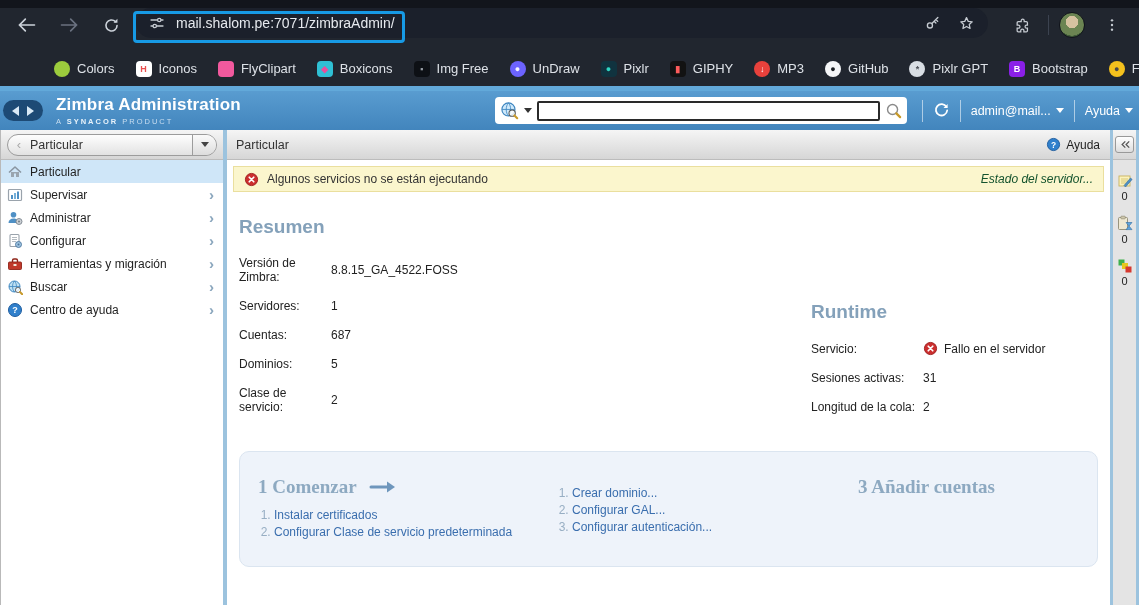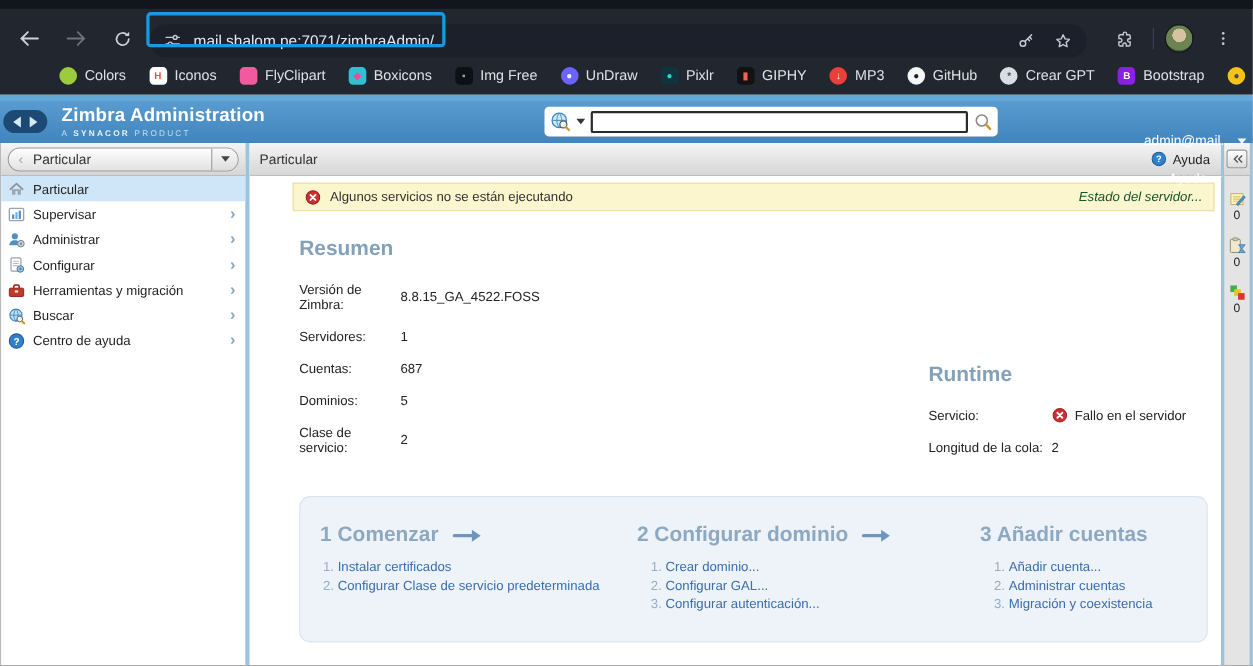"mail.shalom.pe:7071/zimbraAdmin/" .toolbar { align-items: flex-end -> flex-start }
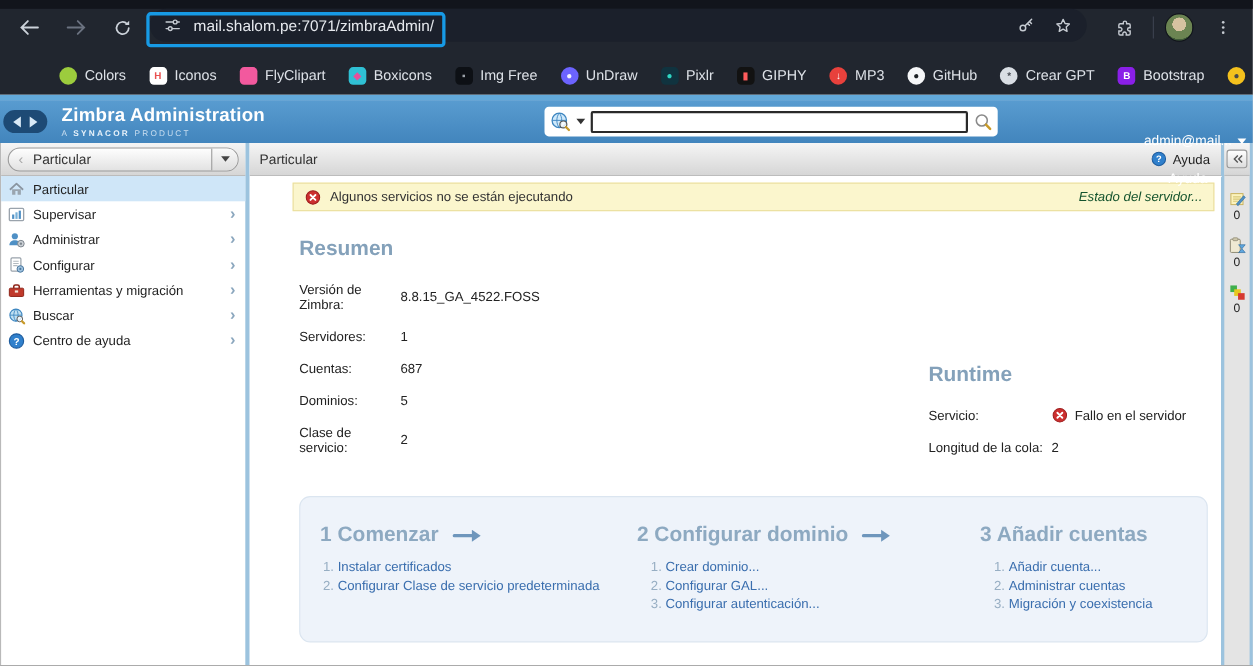"Crear GPT" span { text: Crear -> Pixlr }
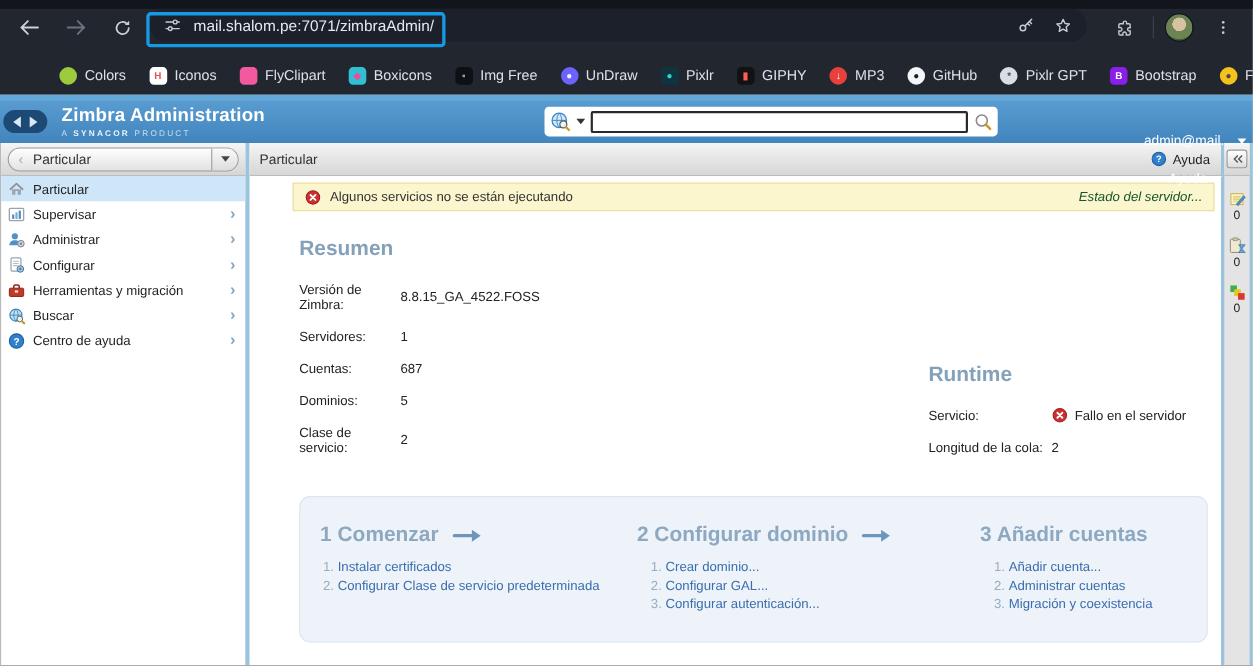"admin@mail..." .z-right { flex-direction: column -> none }
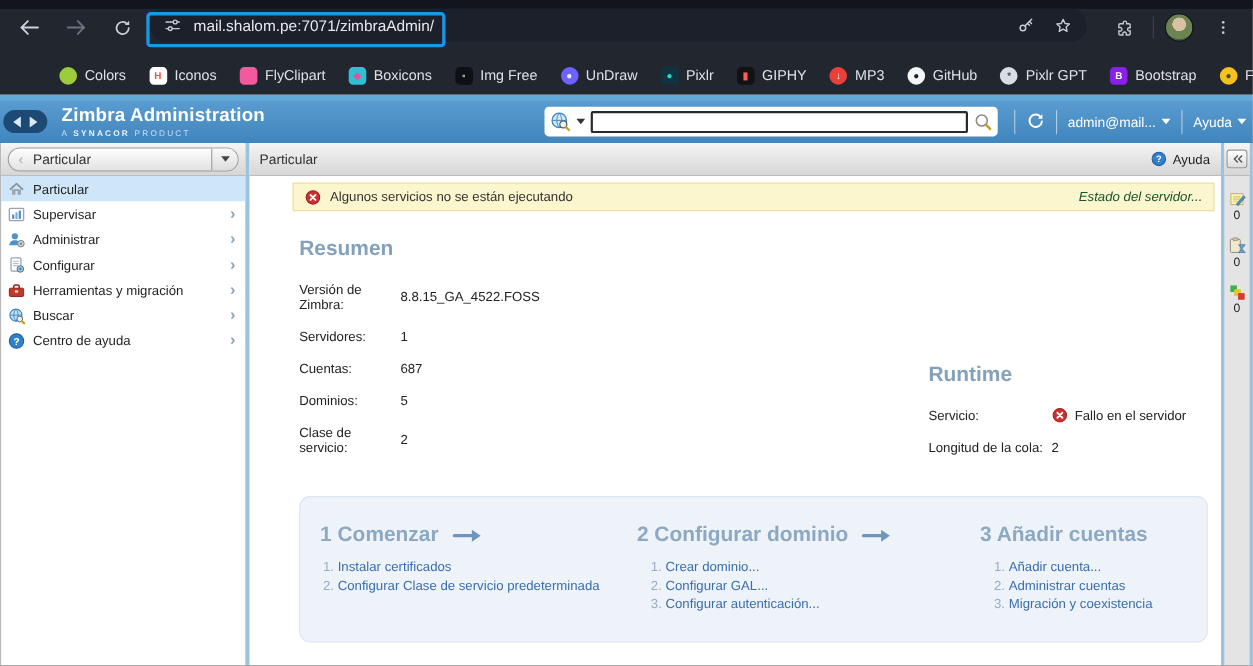"Algunos servicios no se están" .main-content { margin-left: 33px -> none }
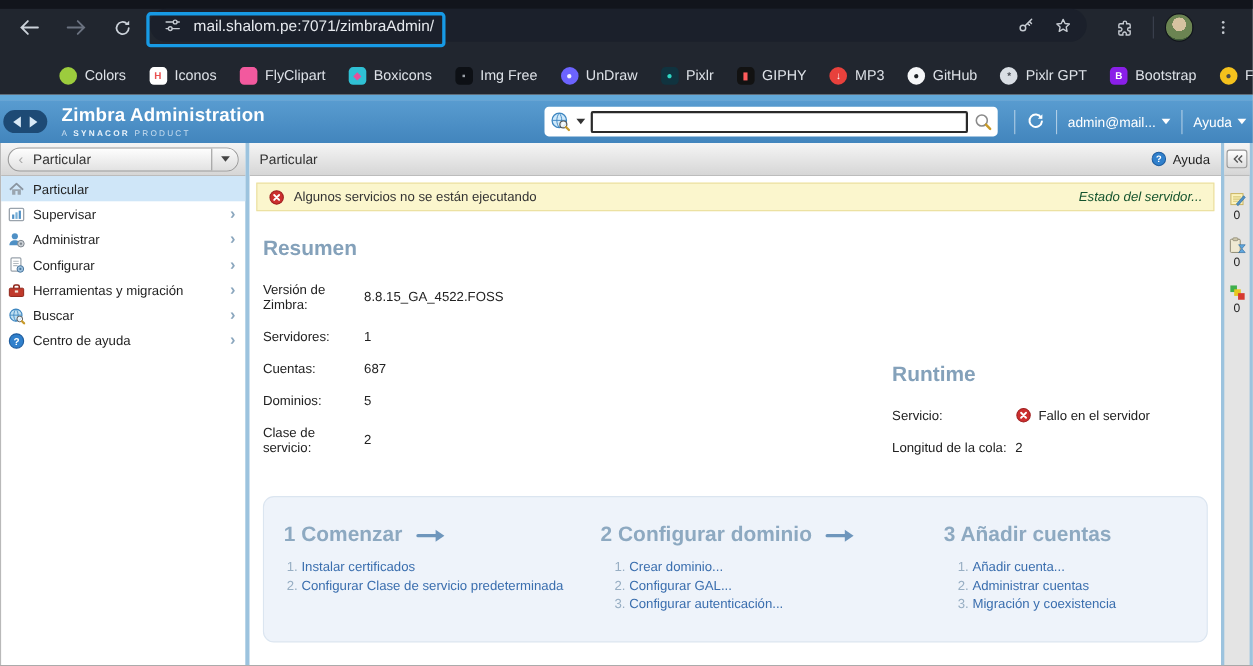"Sesiones activas:" div.kv { html: none -> <div> <span>Sesiones activas:</span> <span>31</span> </div> }
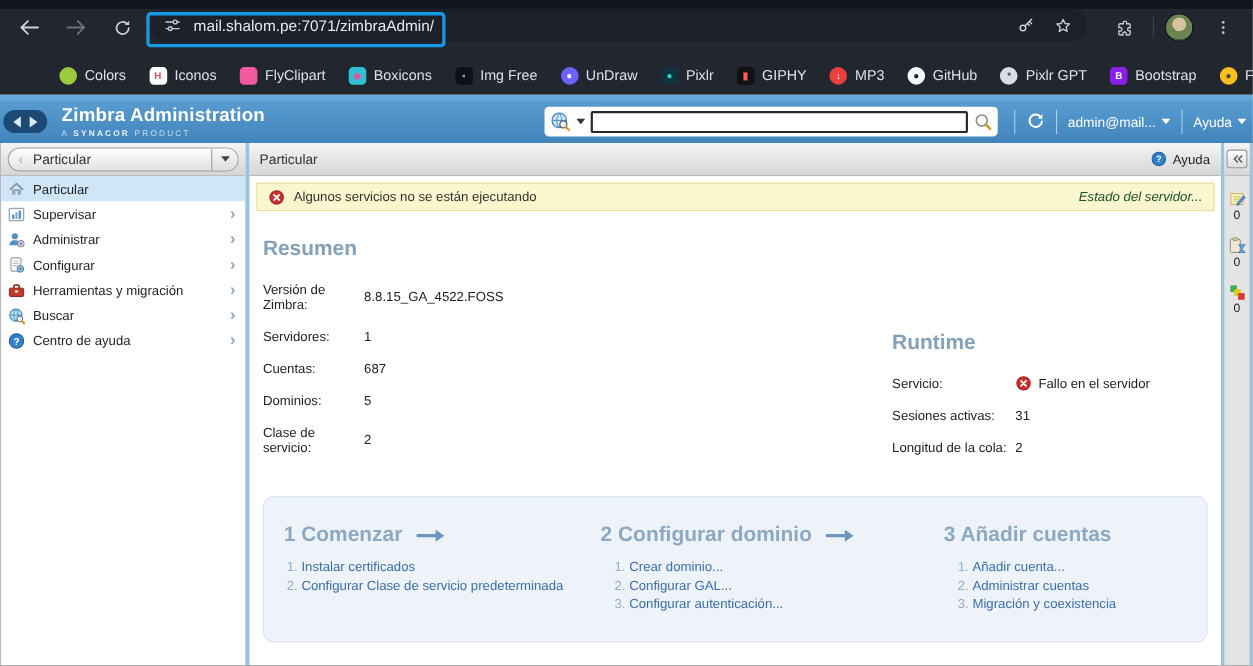"1 Comenzar" .gs-head { font-family: none -> Liberation Serif, serif }
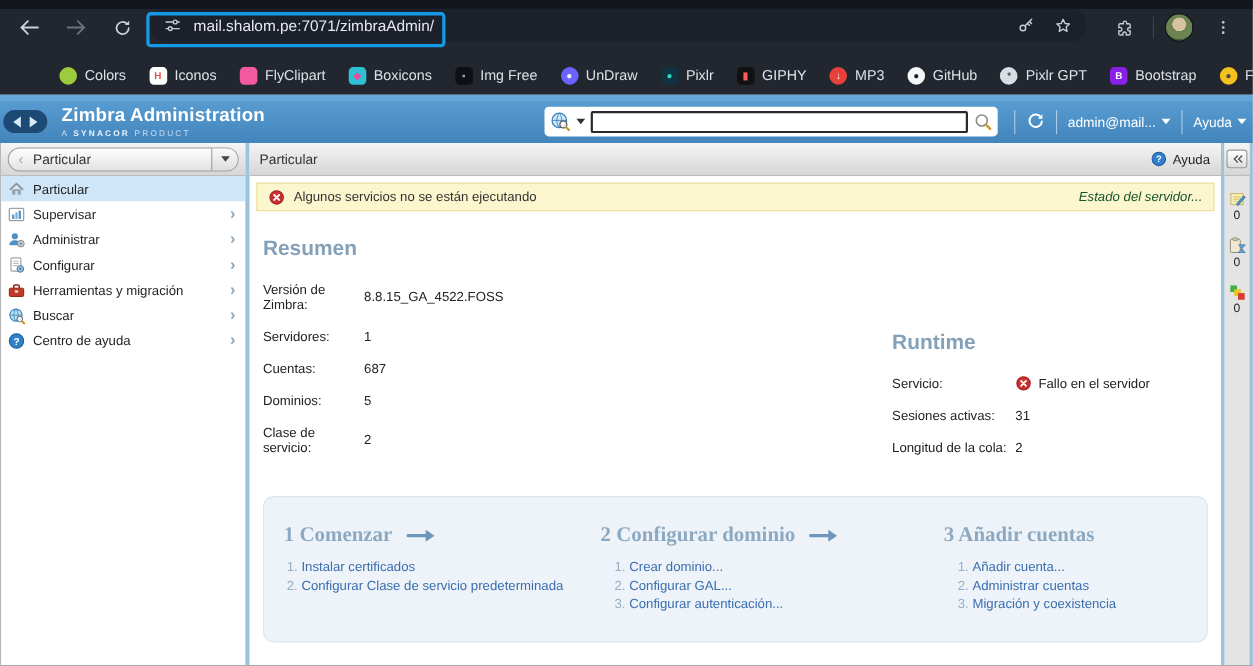"2 Configurar dominio" div.gs-head { html: <div> <span>2 Configurar dominio</span> <svg> <path></path> <path></path> </svg> </div> -> none }
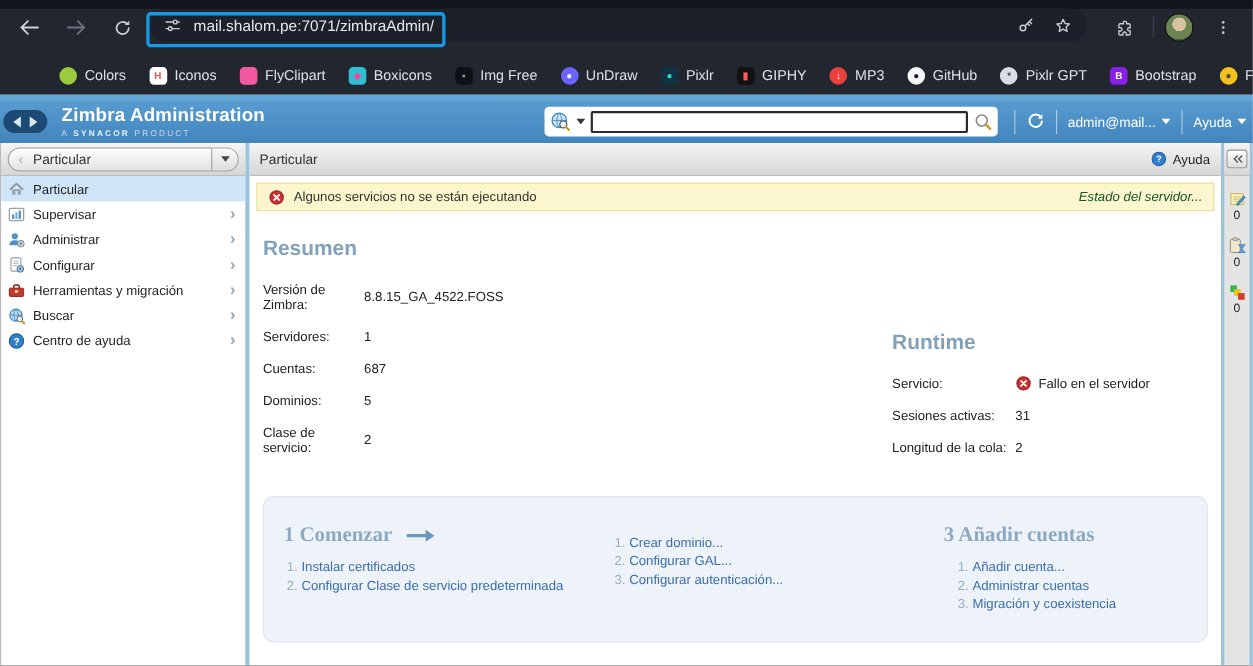"Añadir cuenta..." ol.gs-list { html: <ol> <li><span>Añadir cuenta...</span></li> <li><span>Administrar cuentas</span></li> <li><span>Migración y coexistencia</span></li> </ol> -> none }
